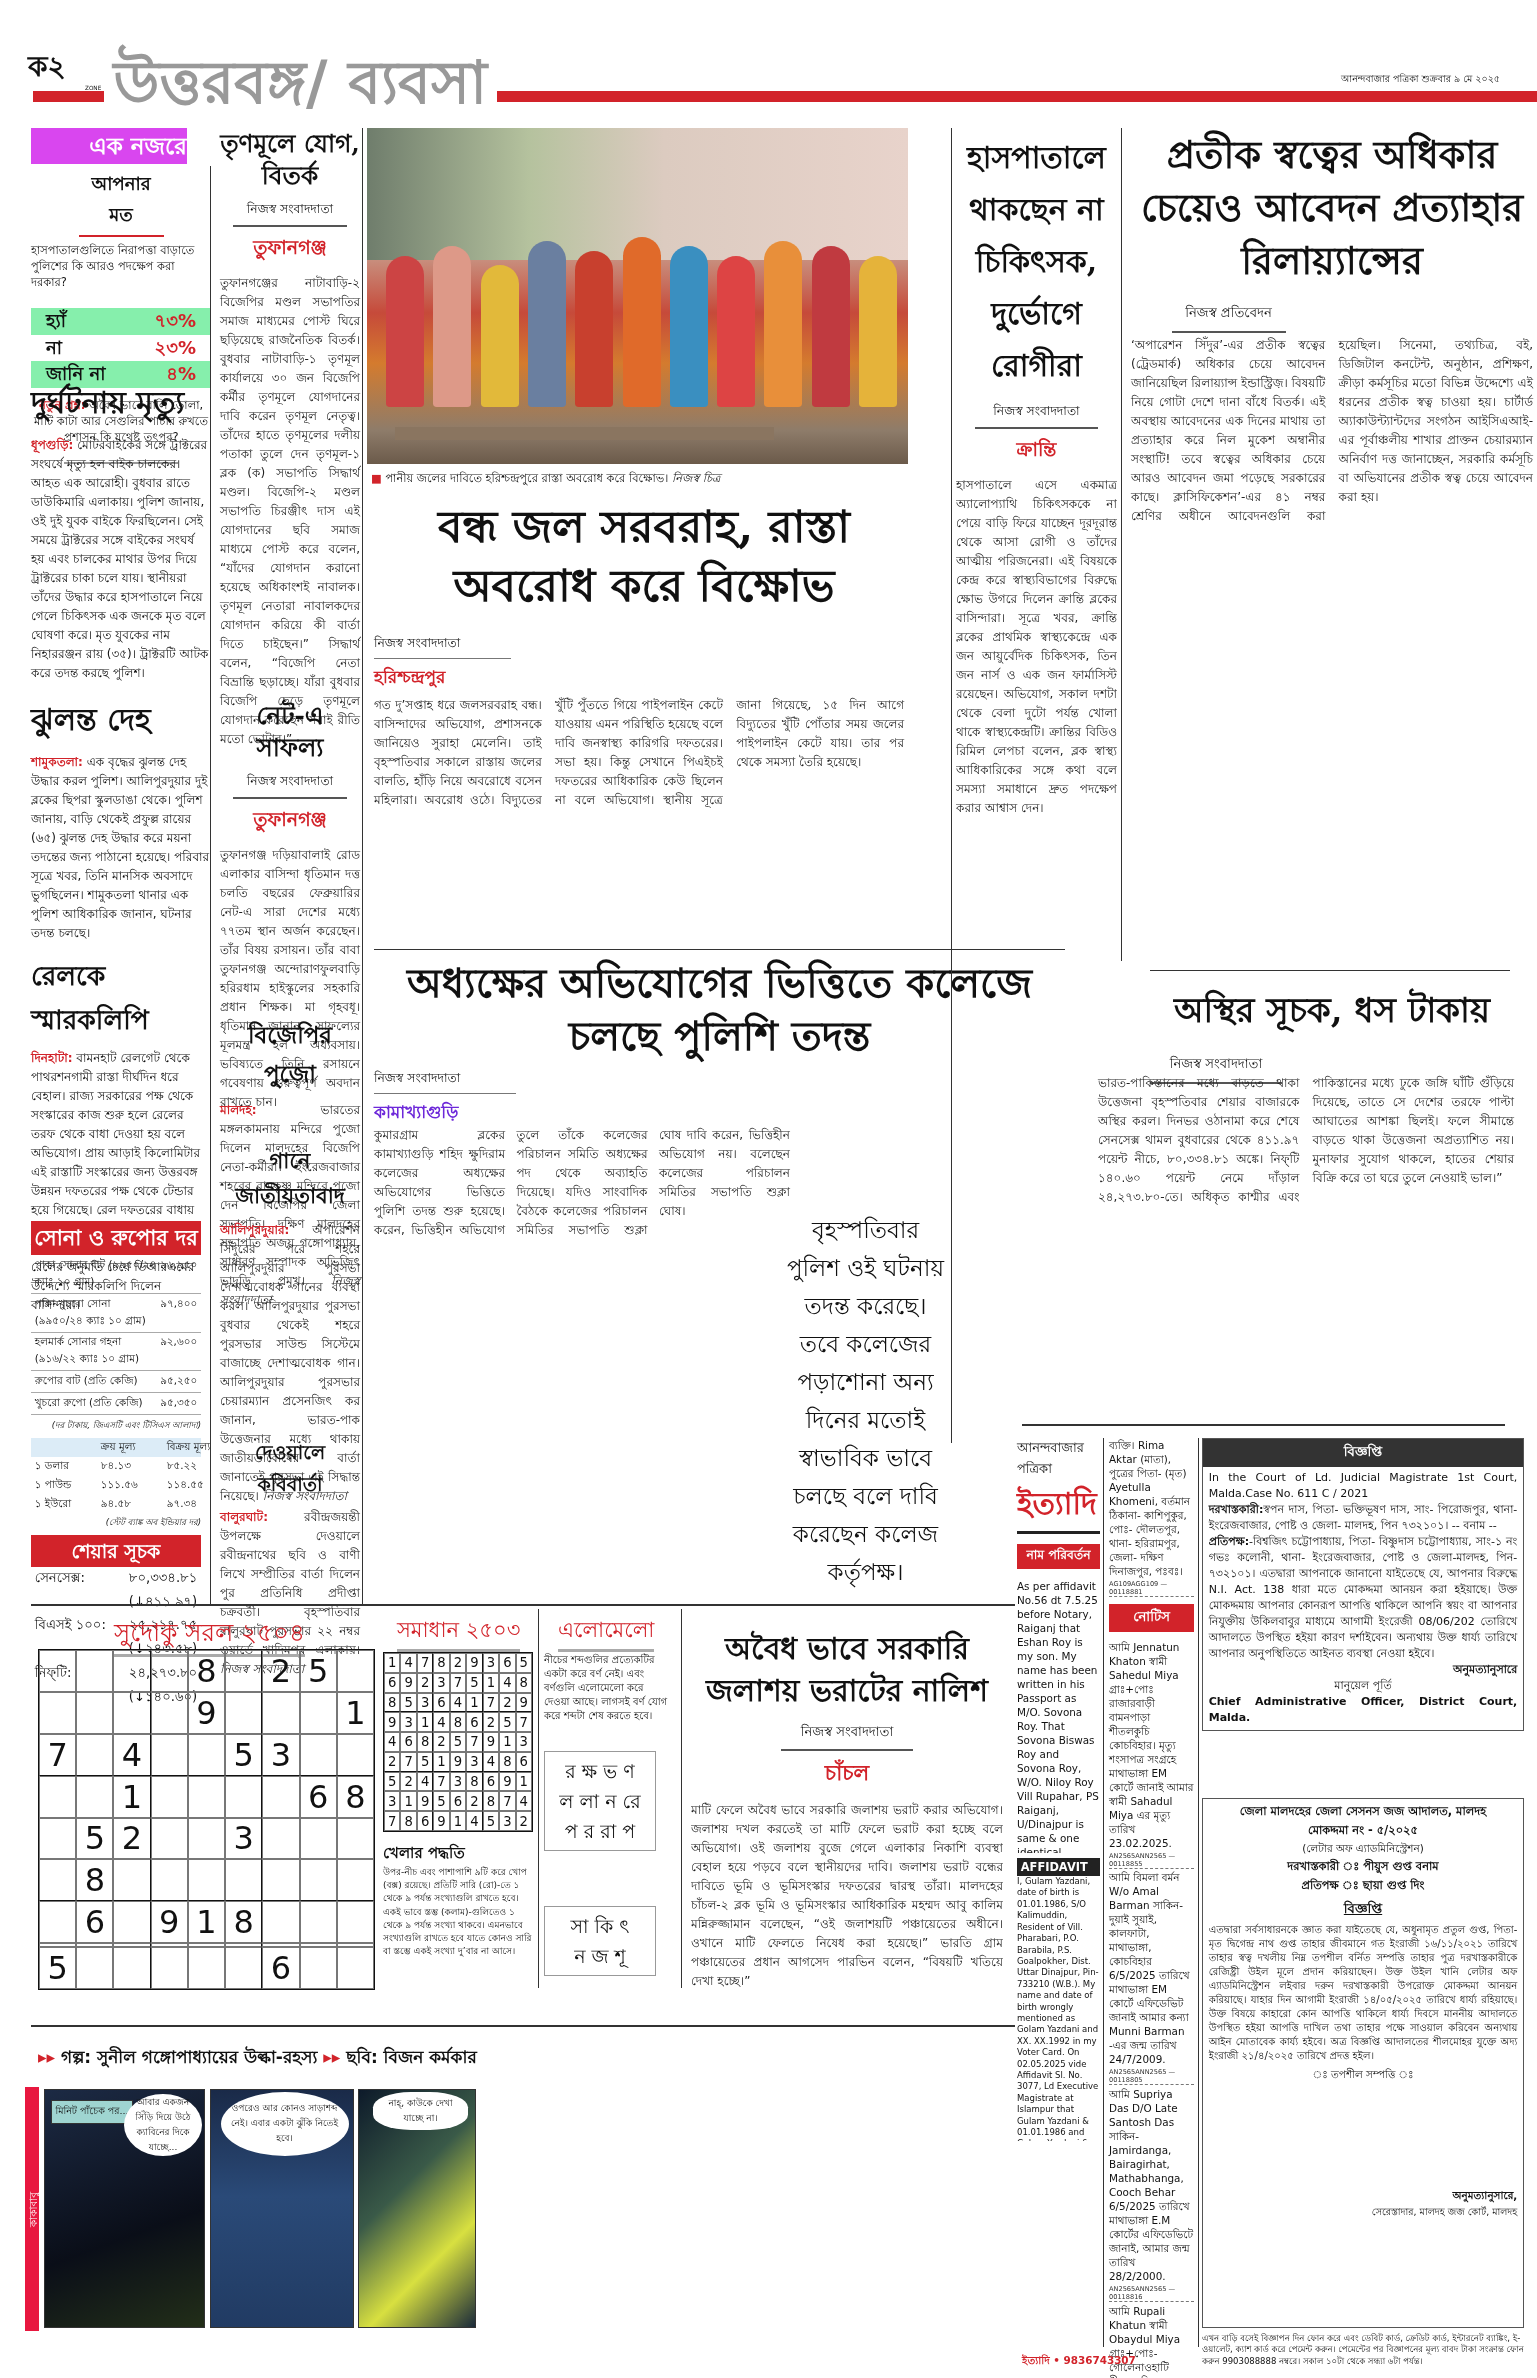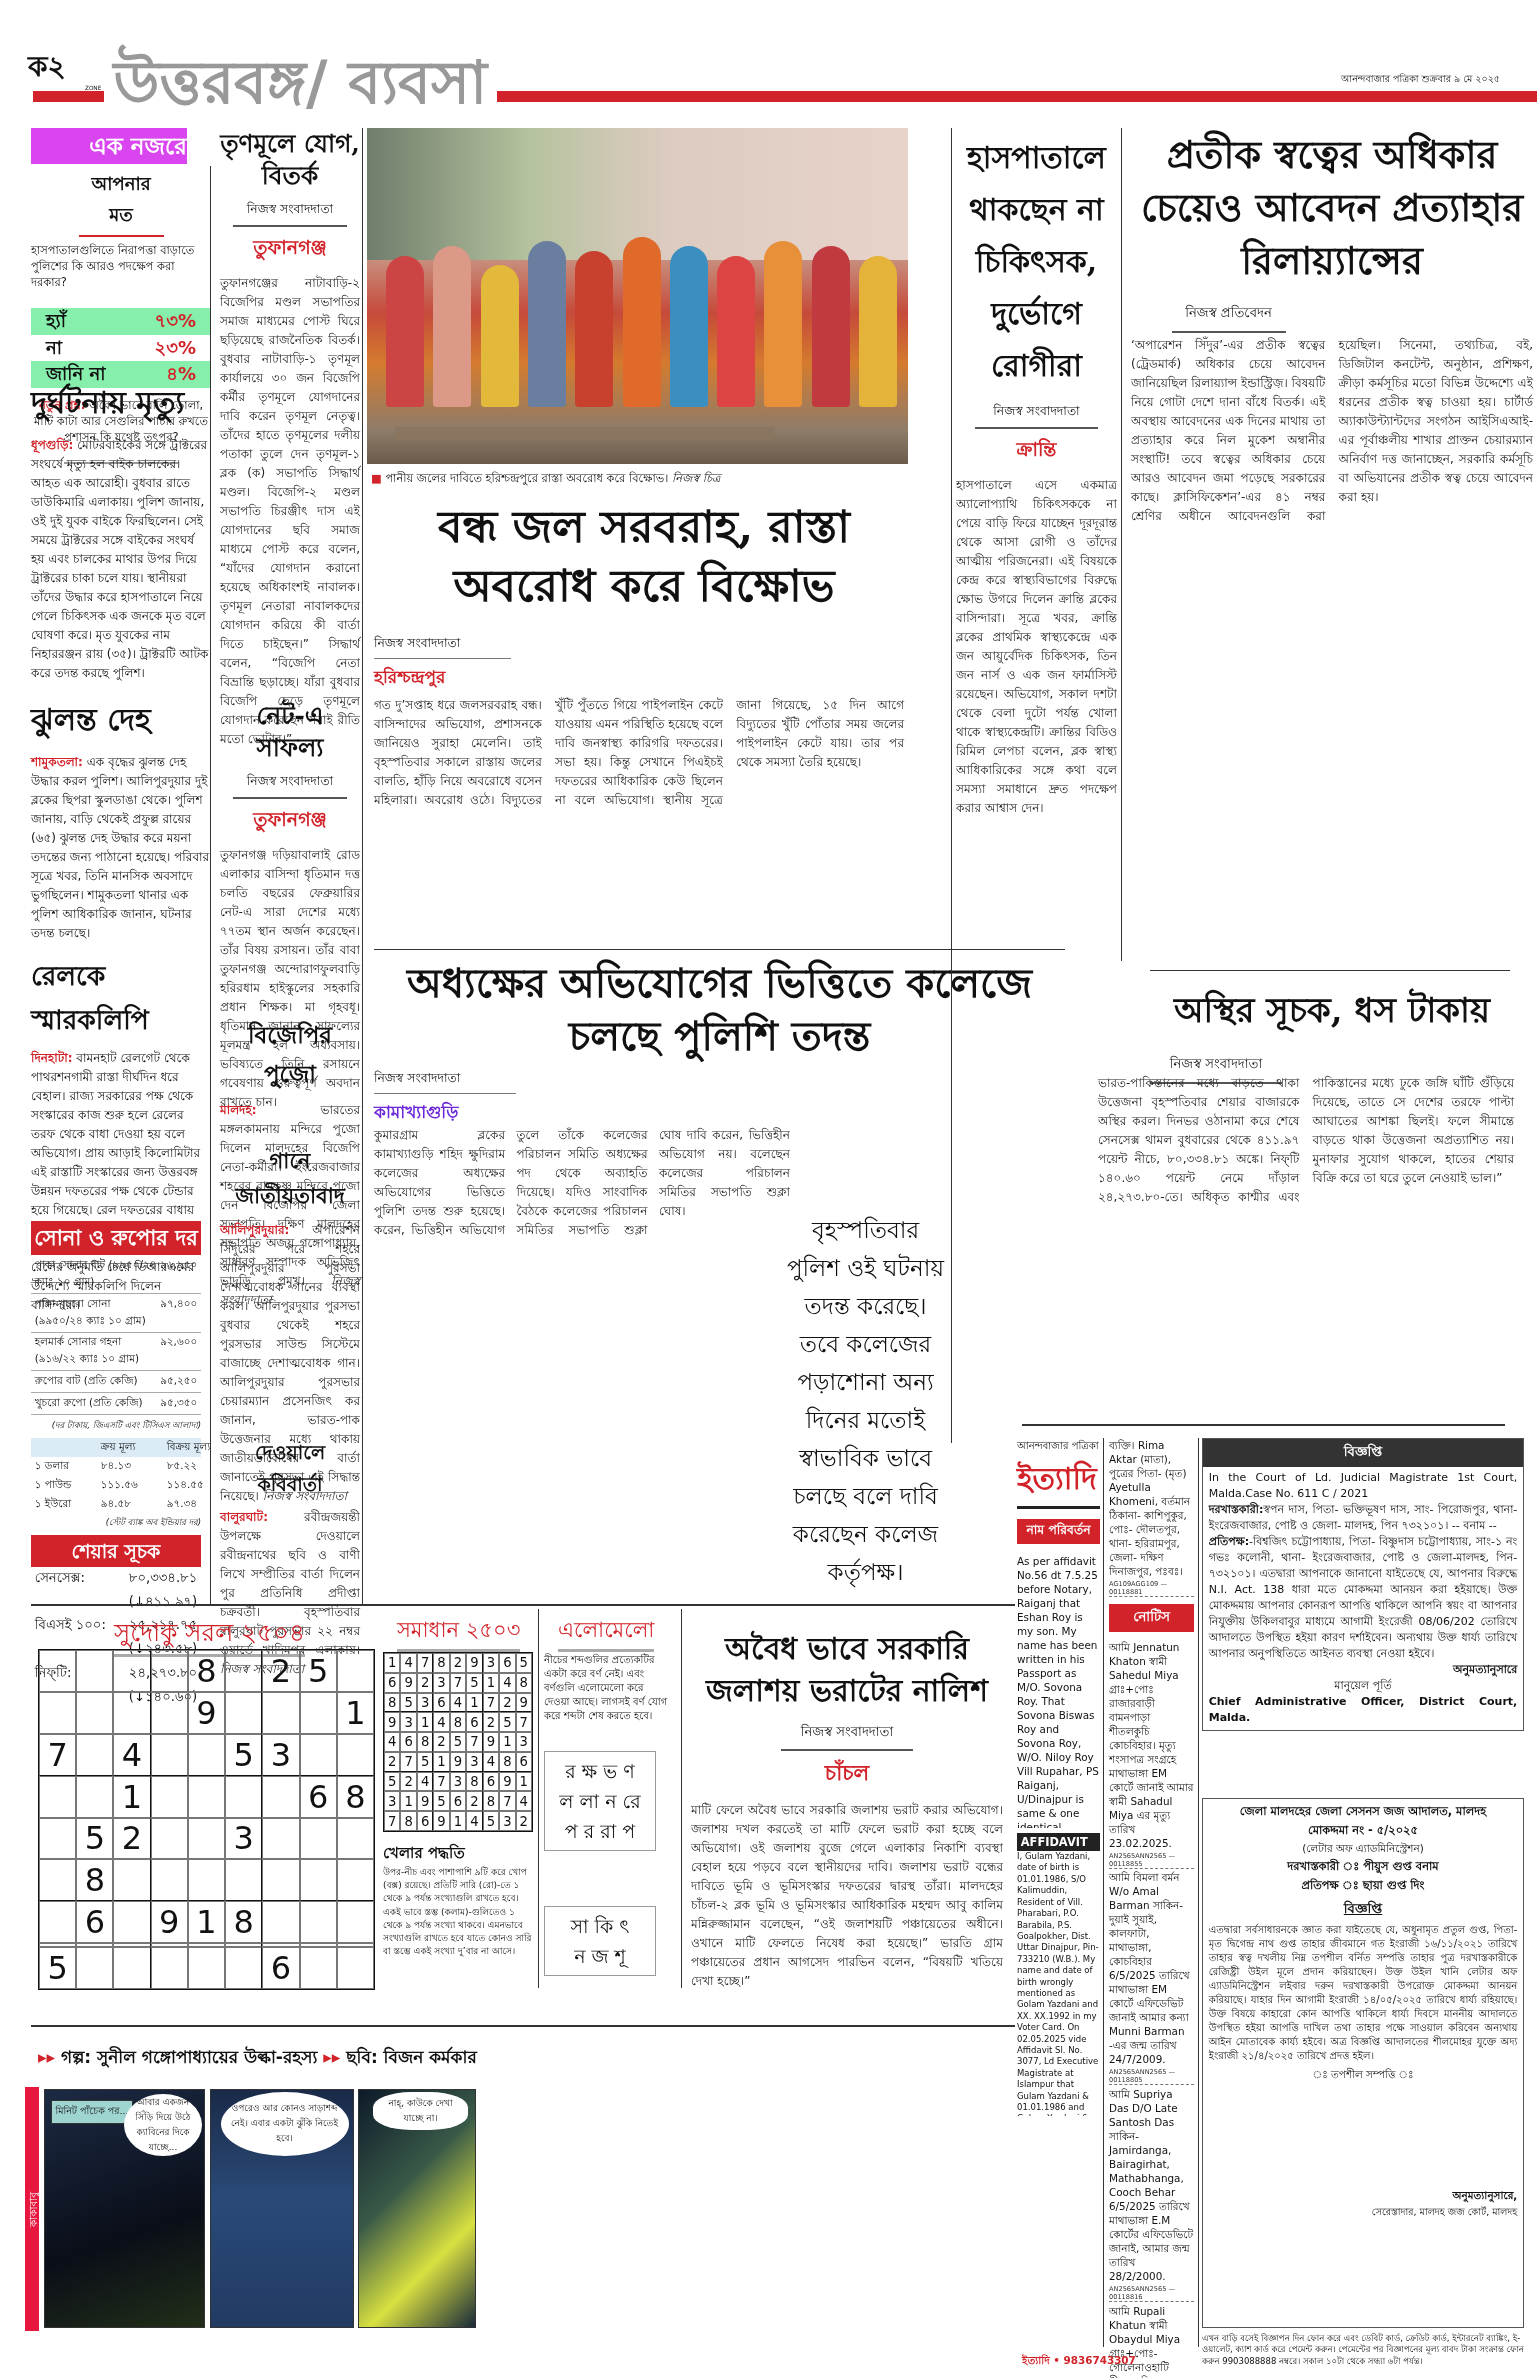"আনন্দবাজার পত্রিকা" div { font-size: 10px -> 13px }
